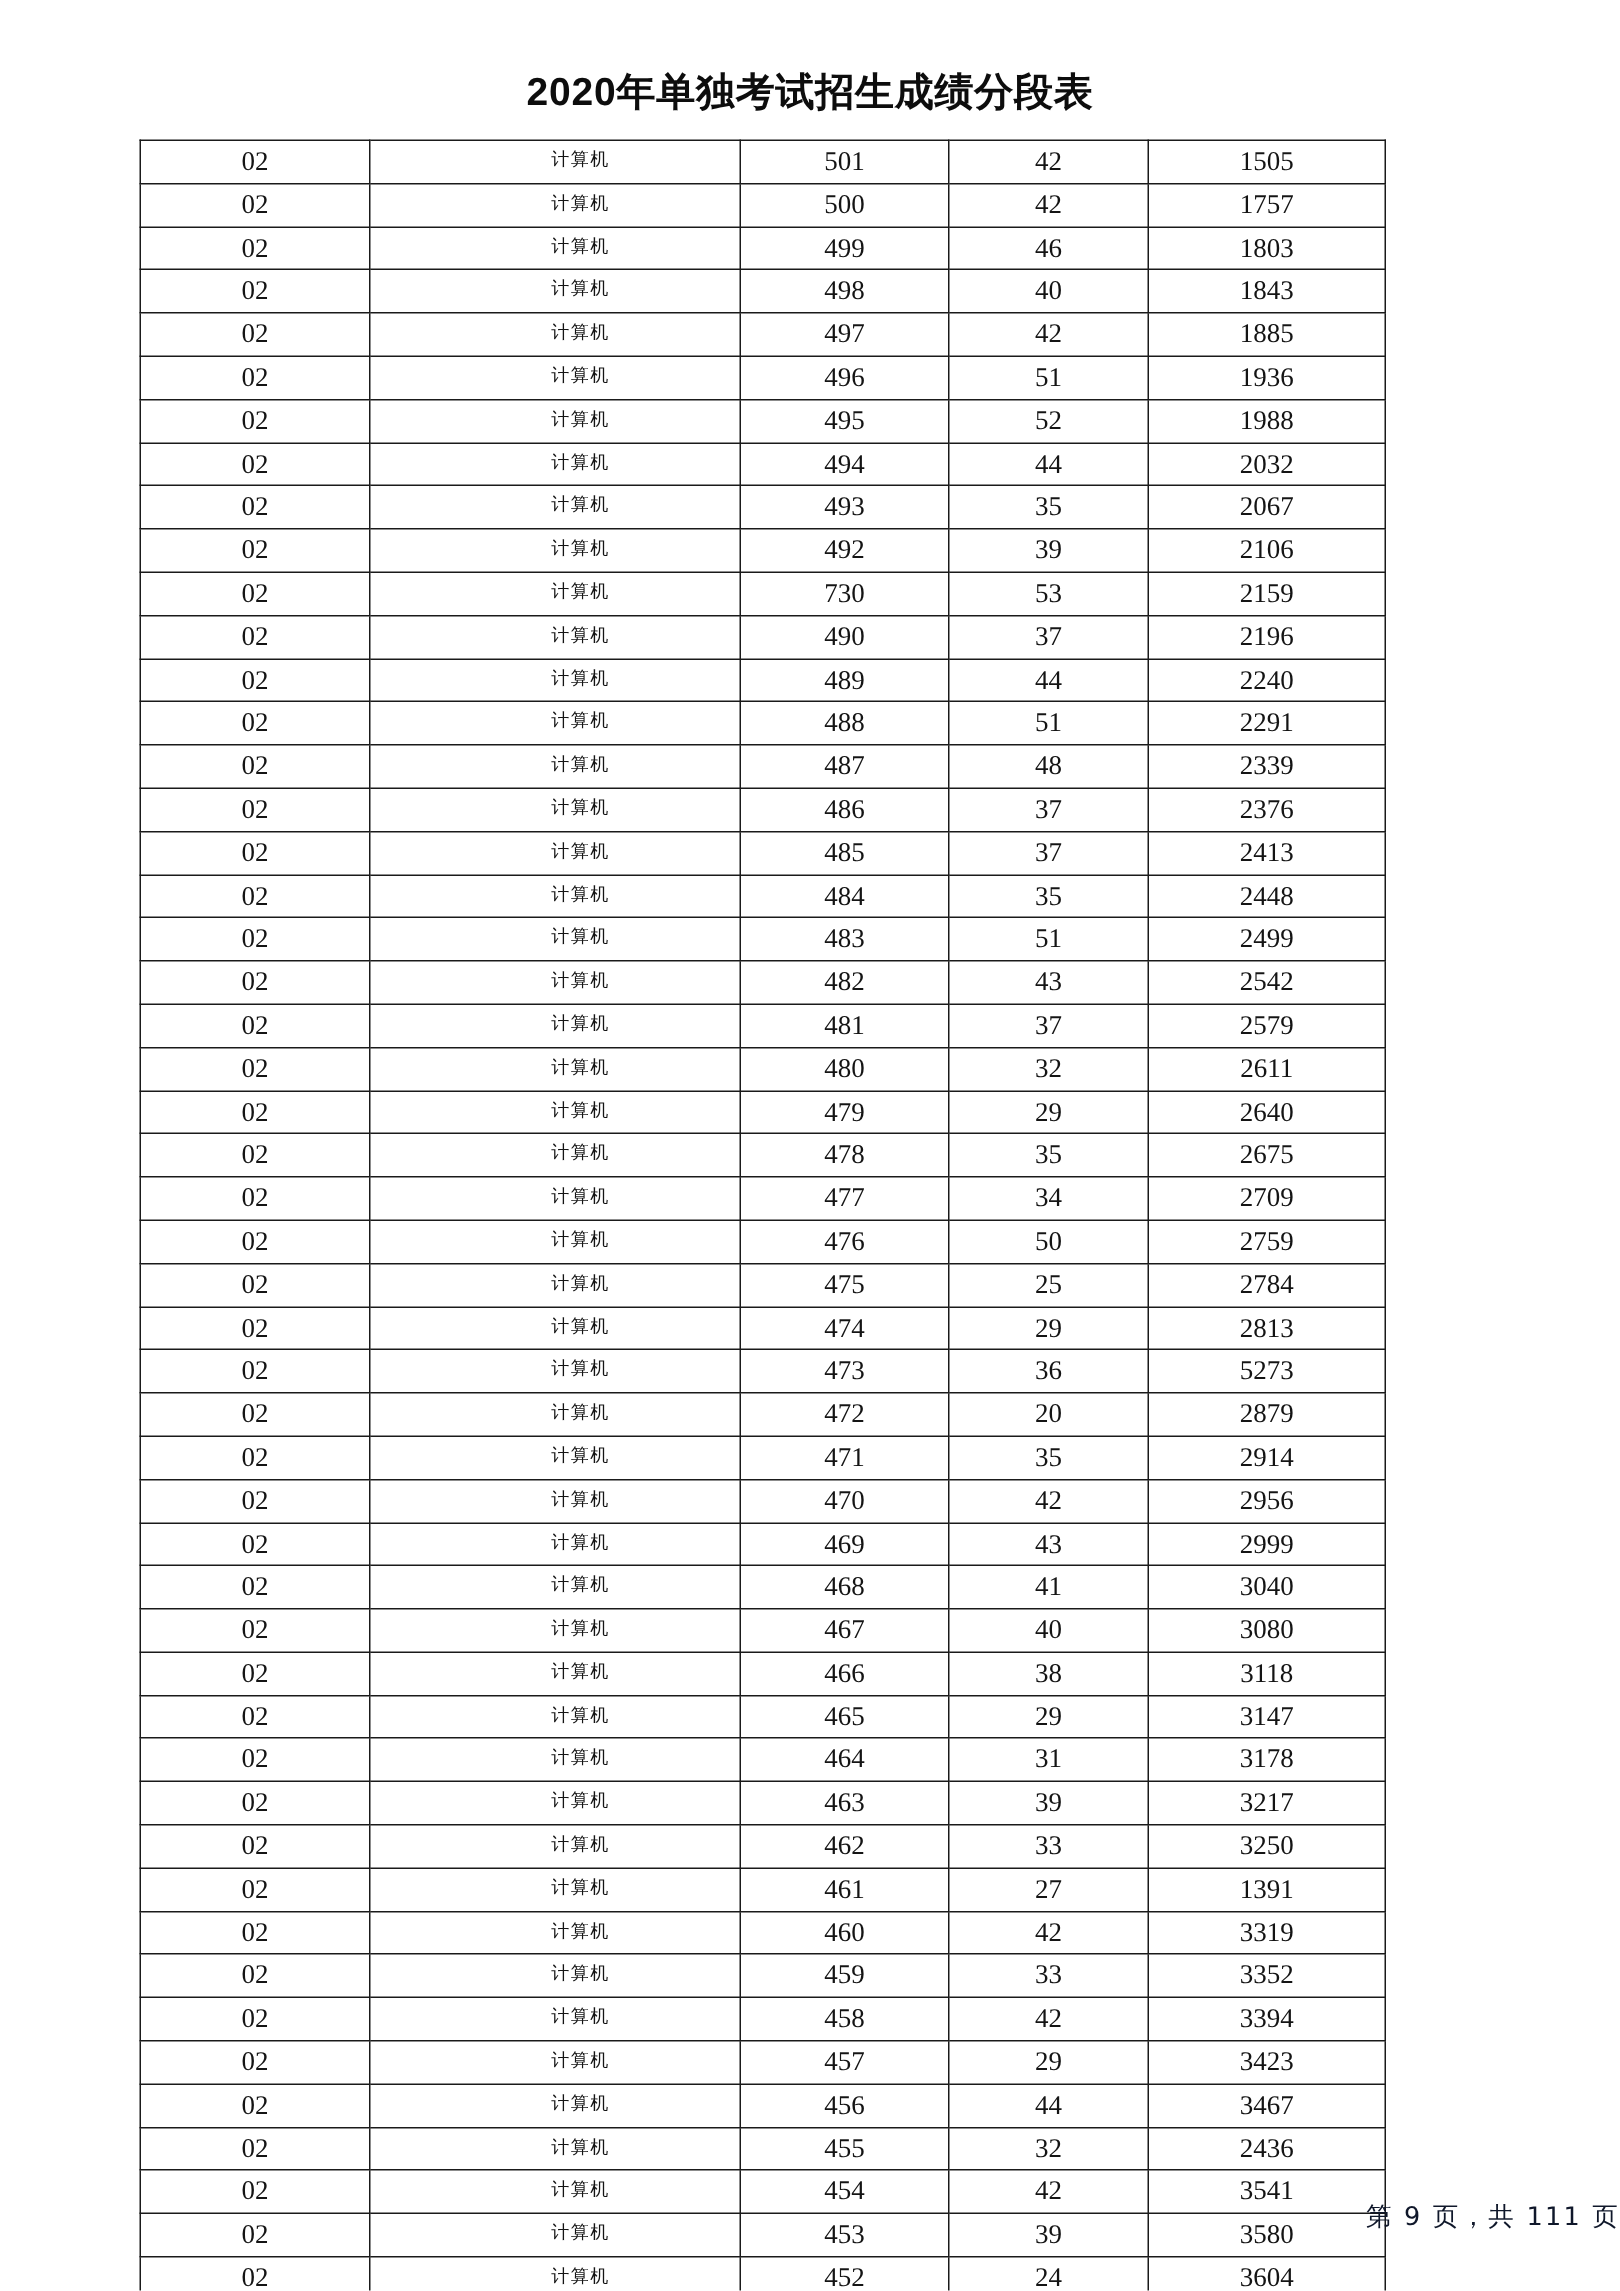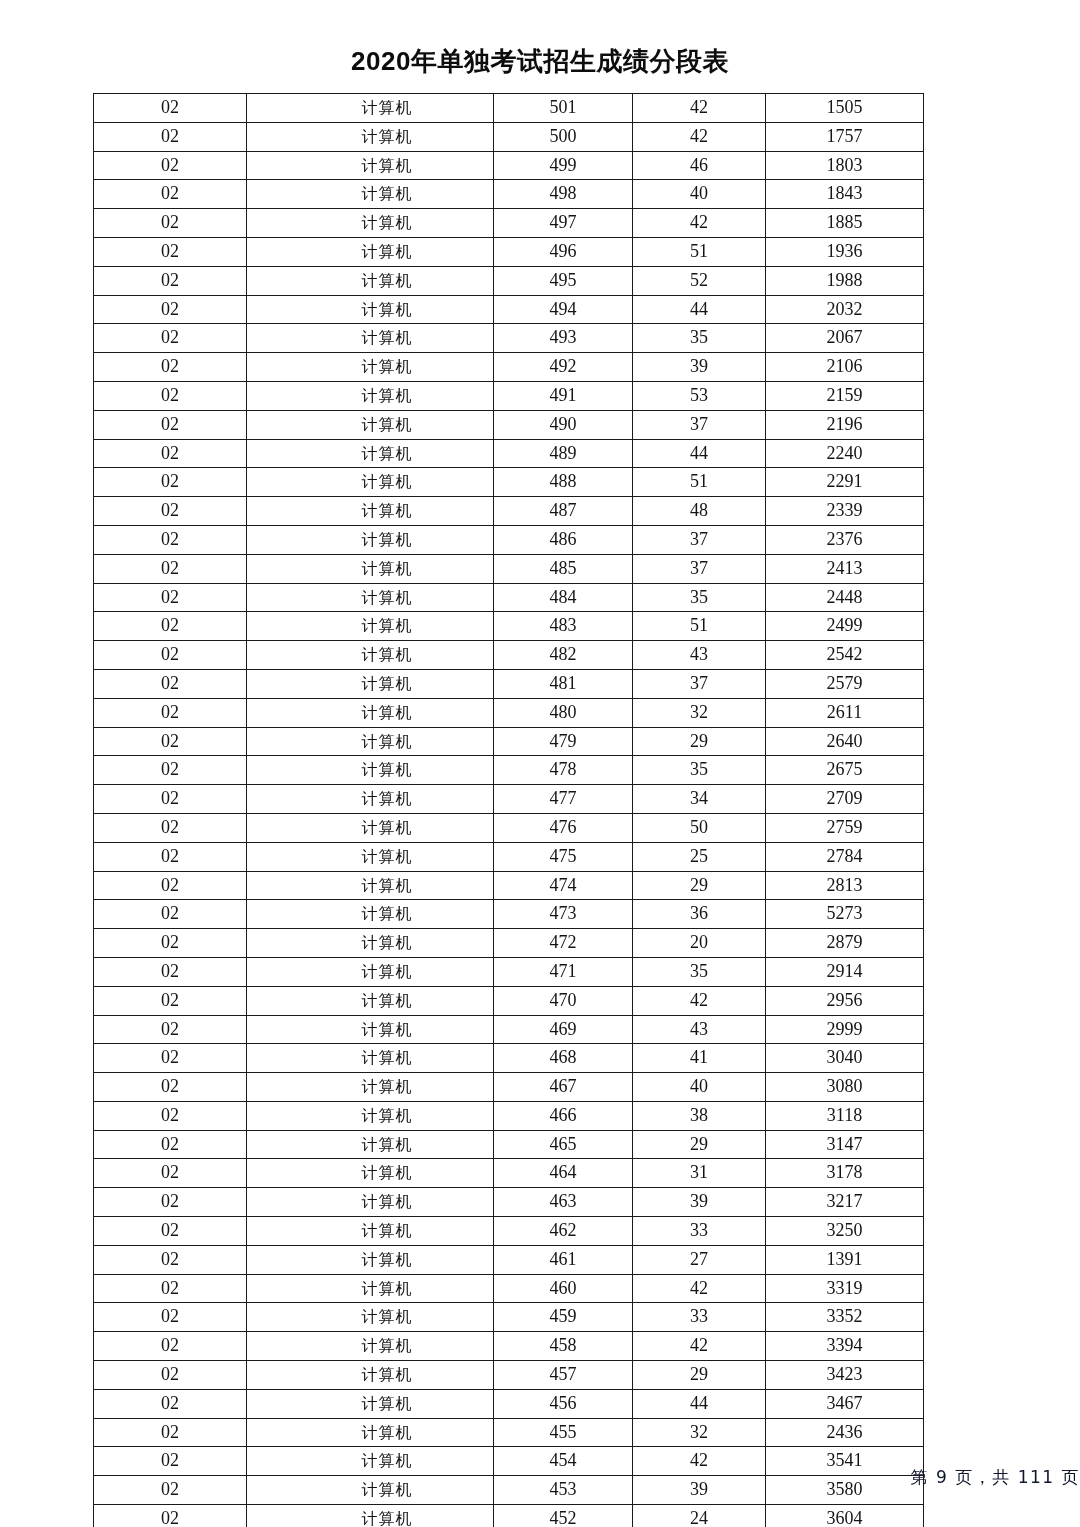"计算机" table.score-table td.cell-major { font-family: Liberation Serif, serif -> Liberation Mono, monospace; font-size: 16px -> 12px }
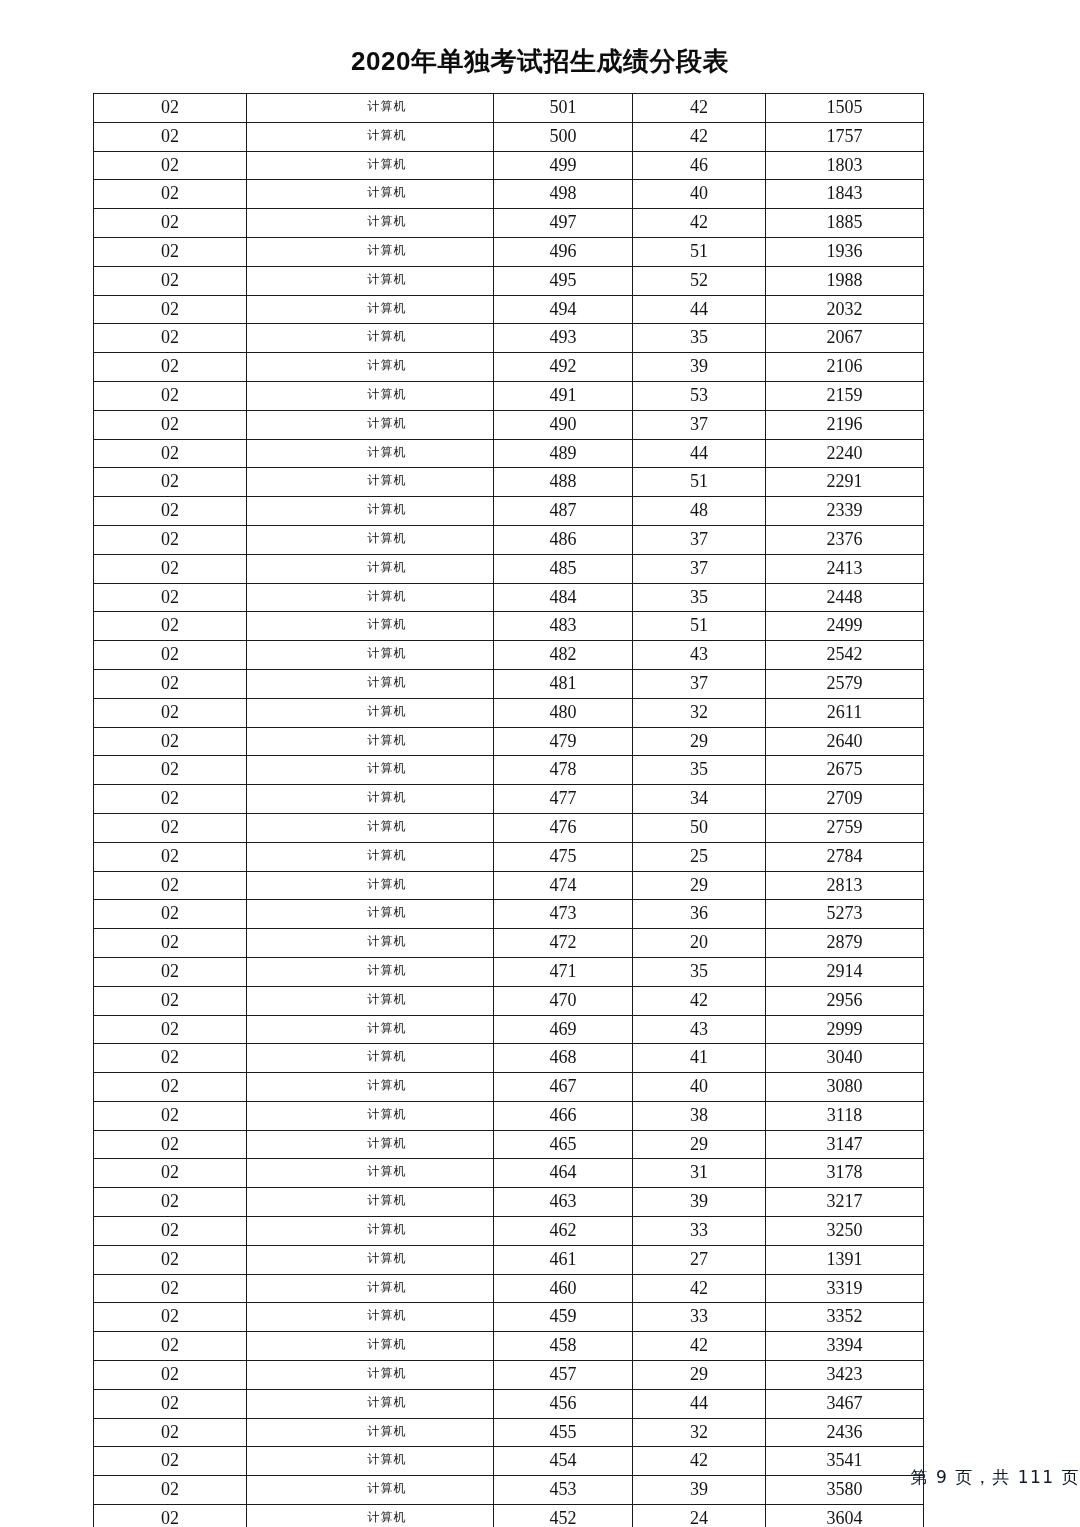"491" td.cell-score { text: 491 -> 730 }
